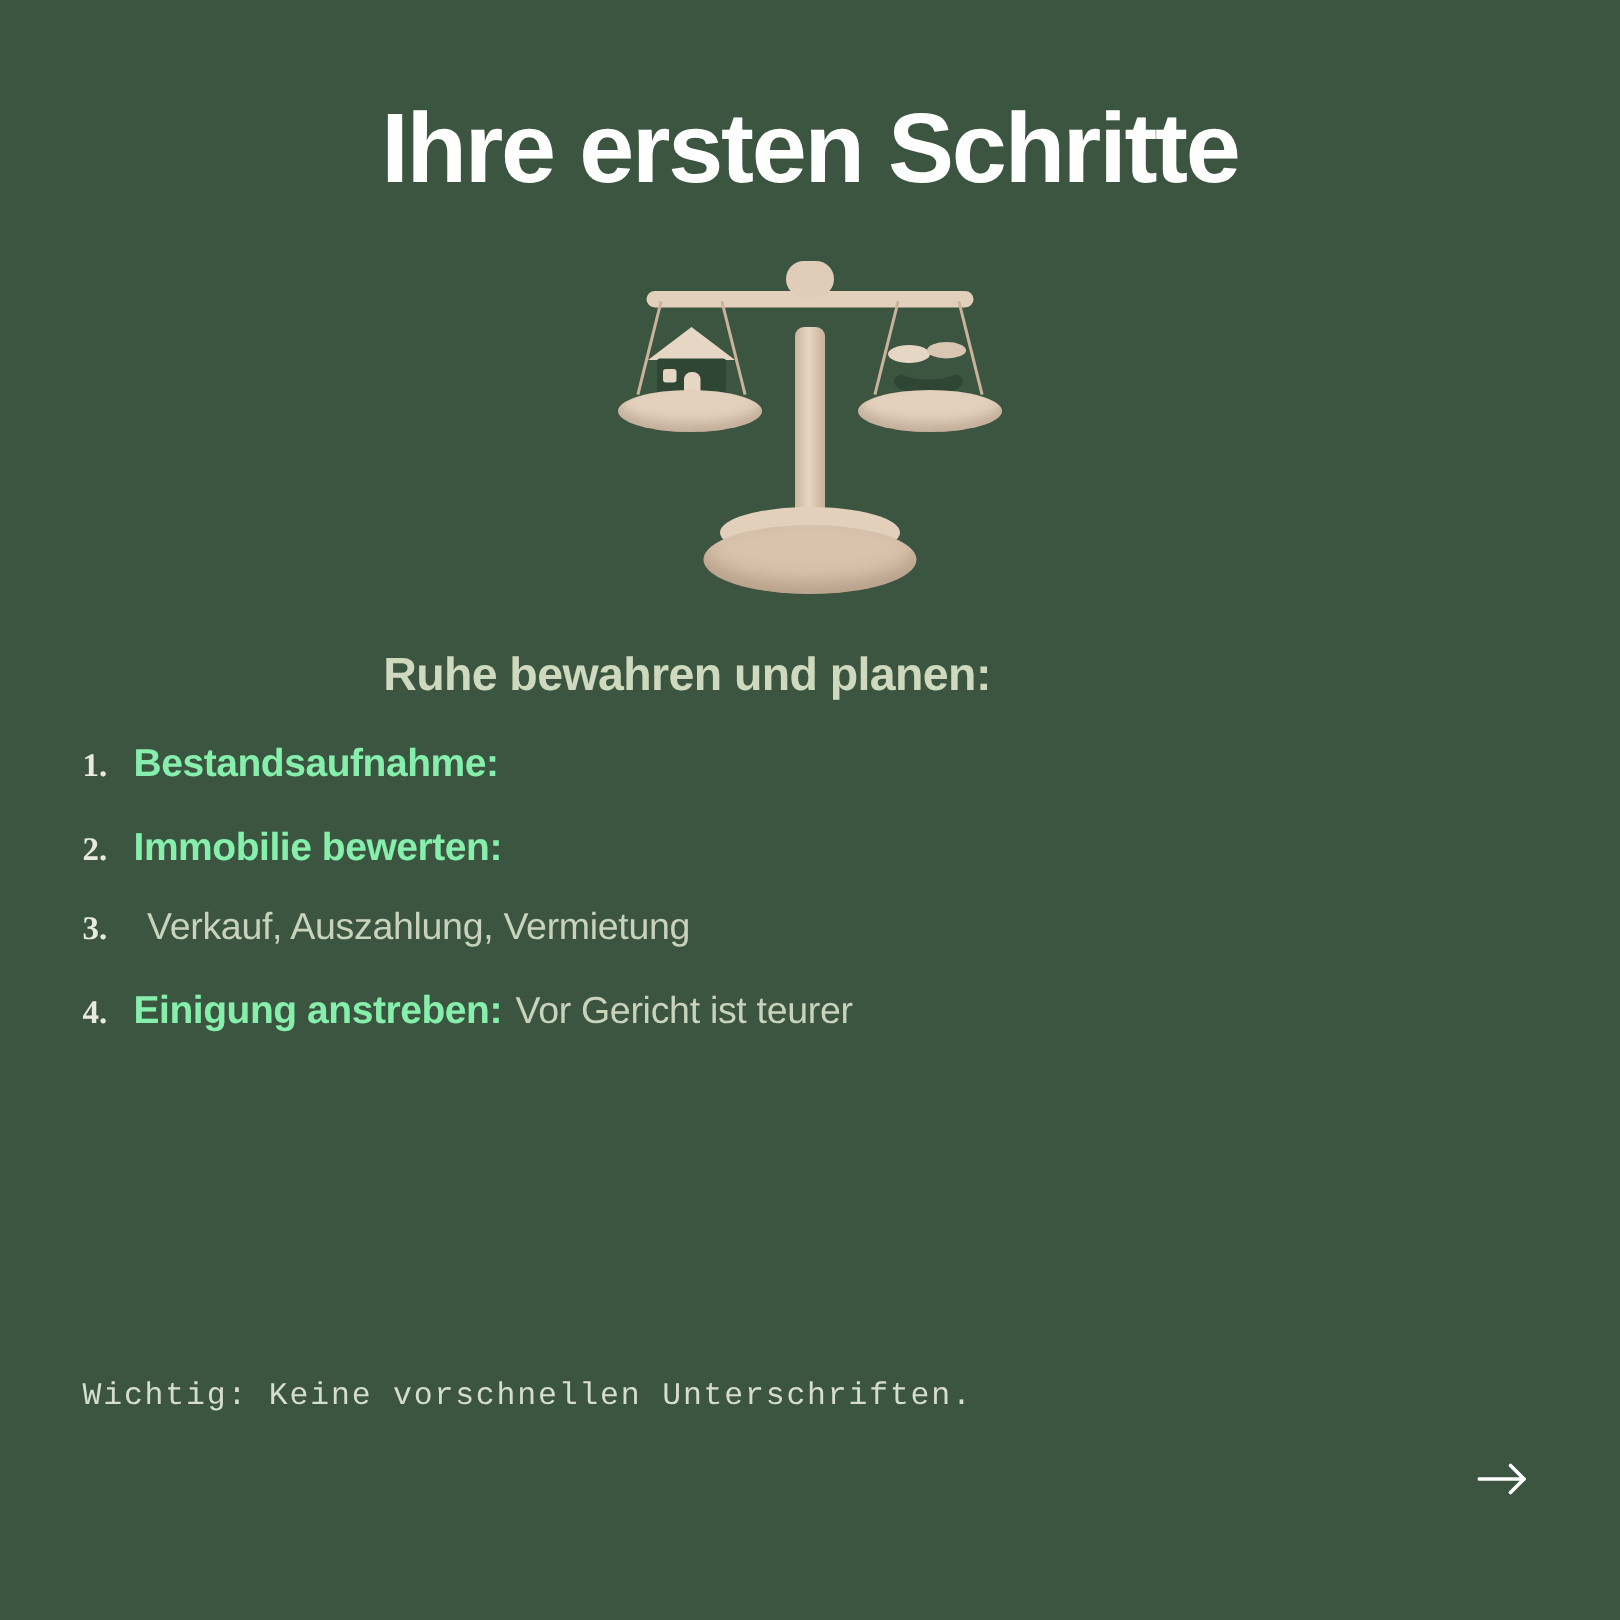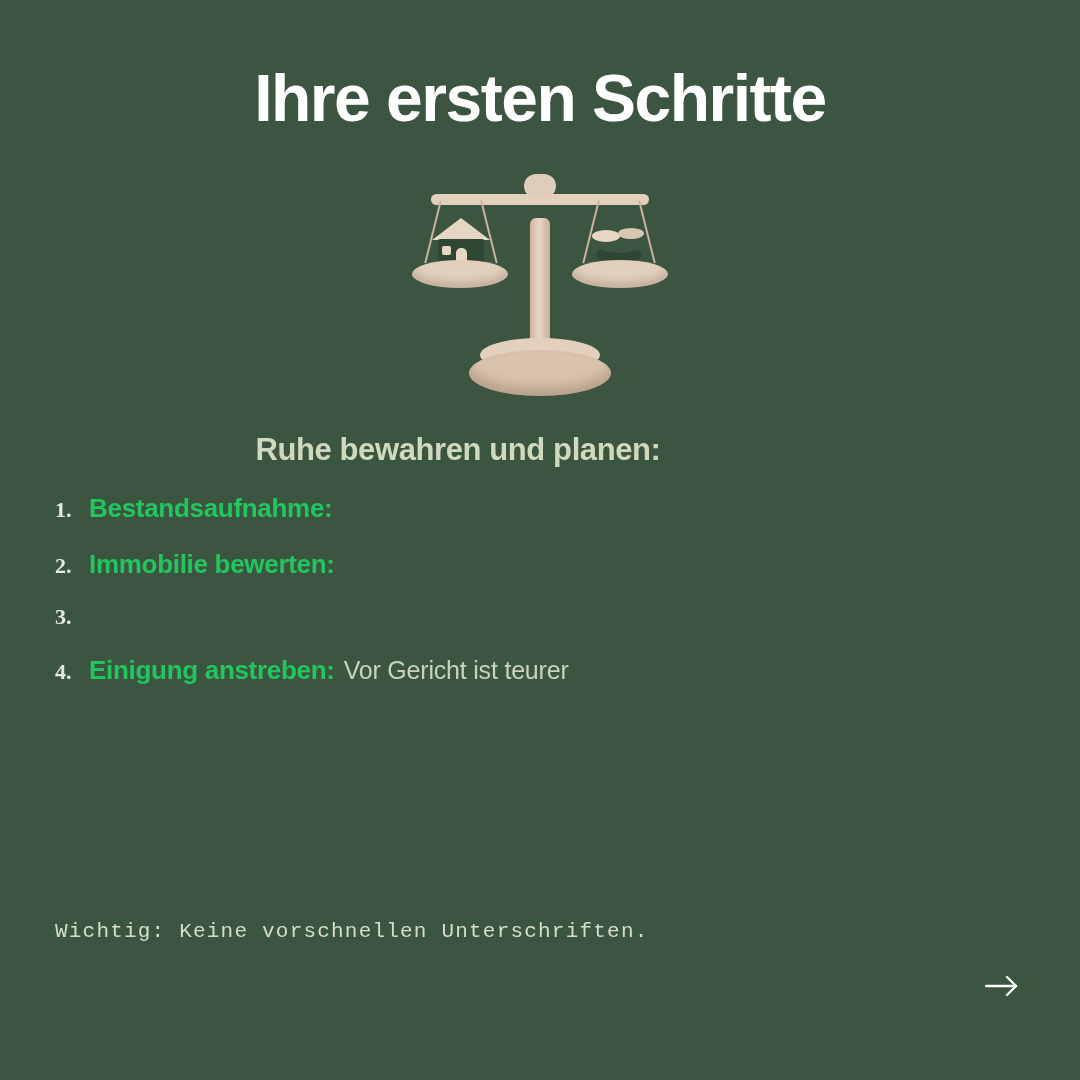"Bestandsaufnahme:" .step-label { color: #22c55e -> #86efac }
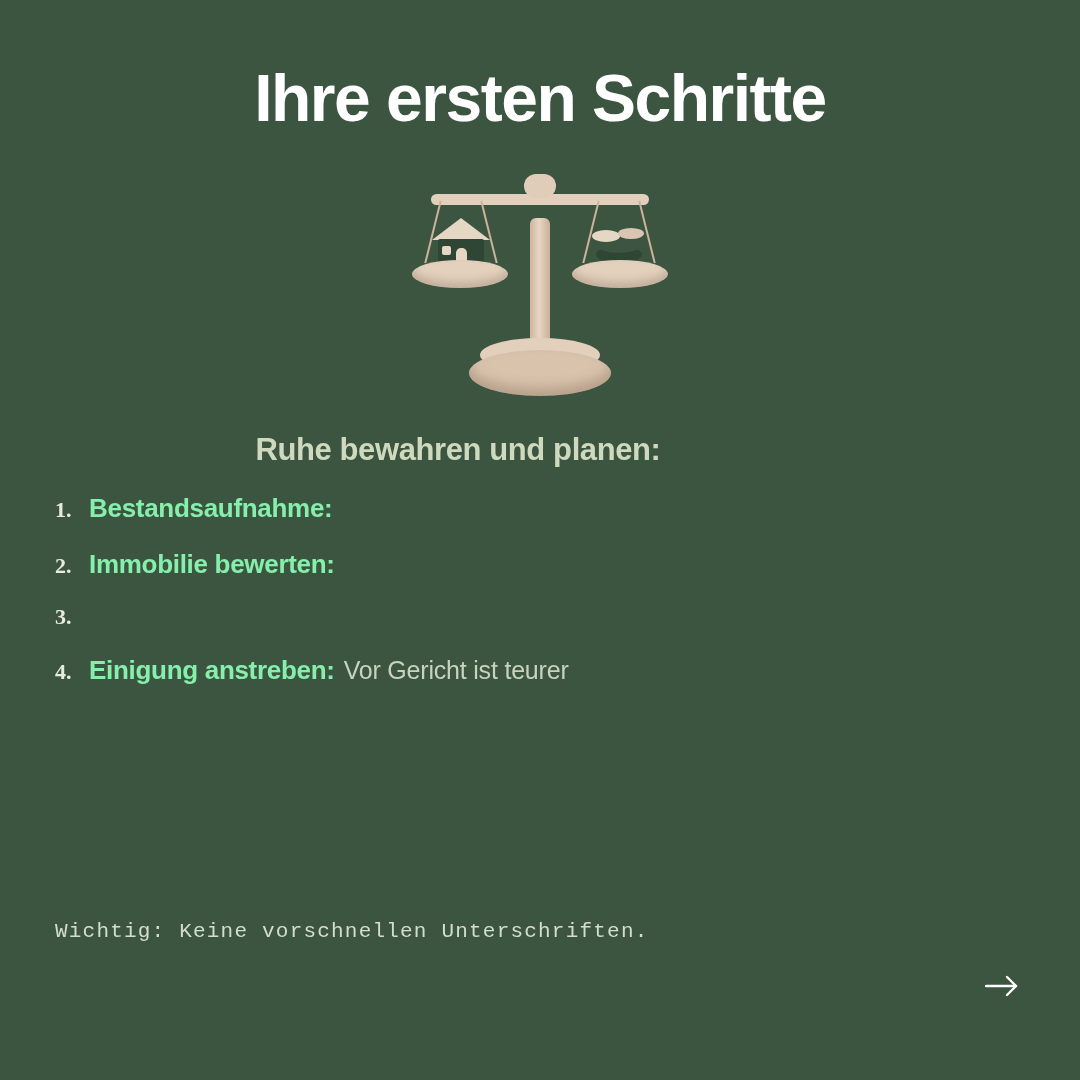"Verkauf, Auszahlung, Vermietung" span.step-desc { html: none -> <span>Verkauf, Auszahlung, Vermietung</span> }
